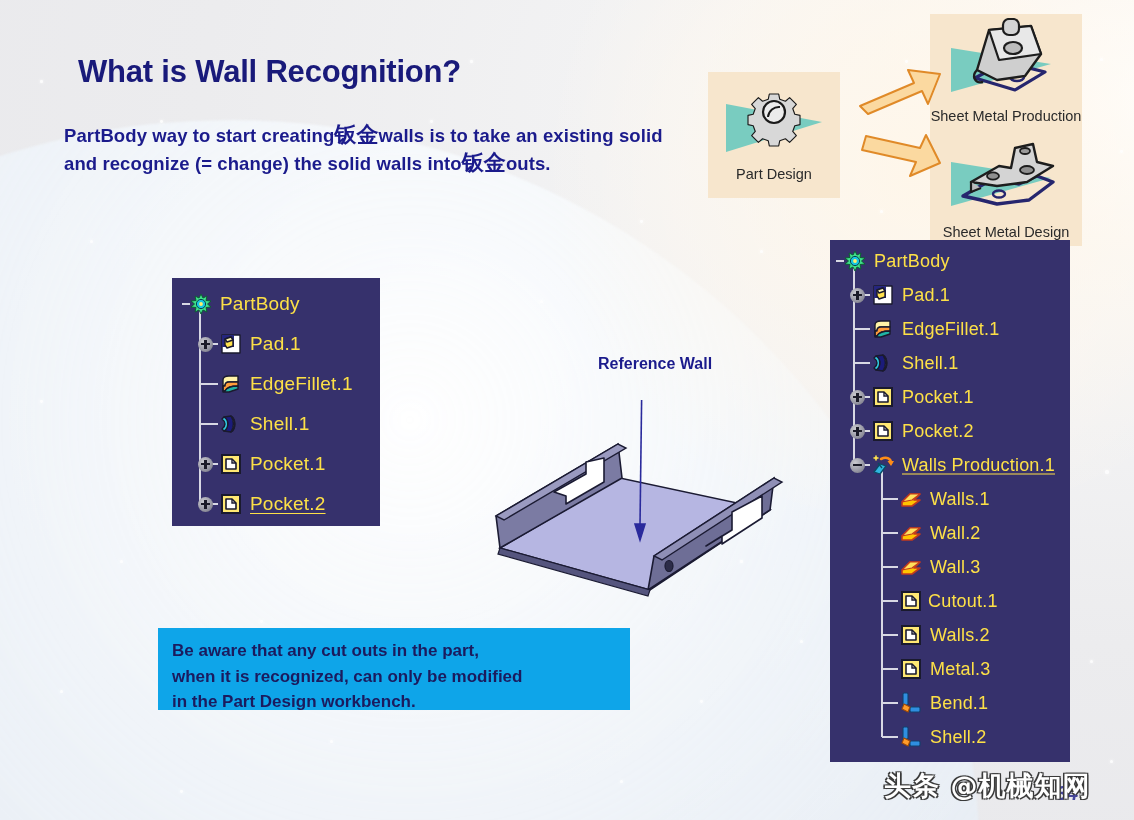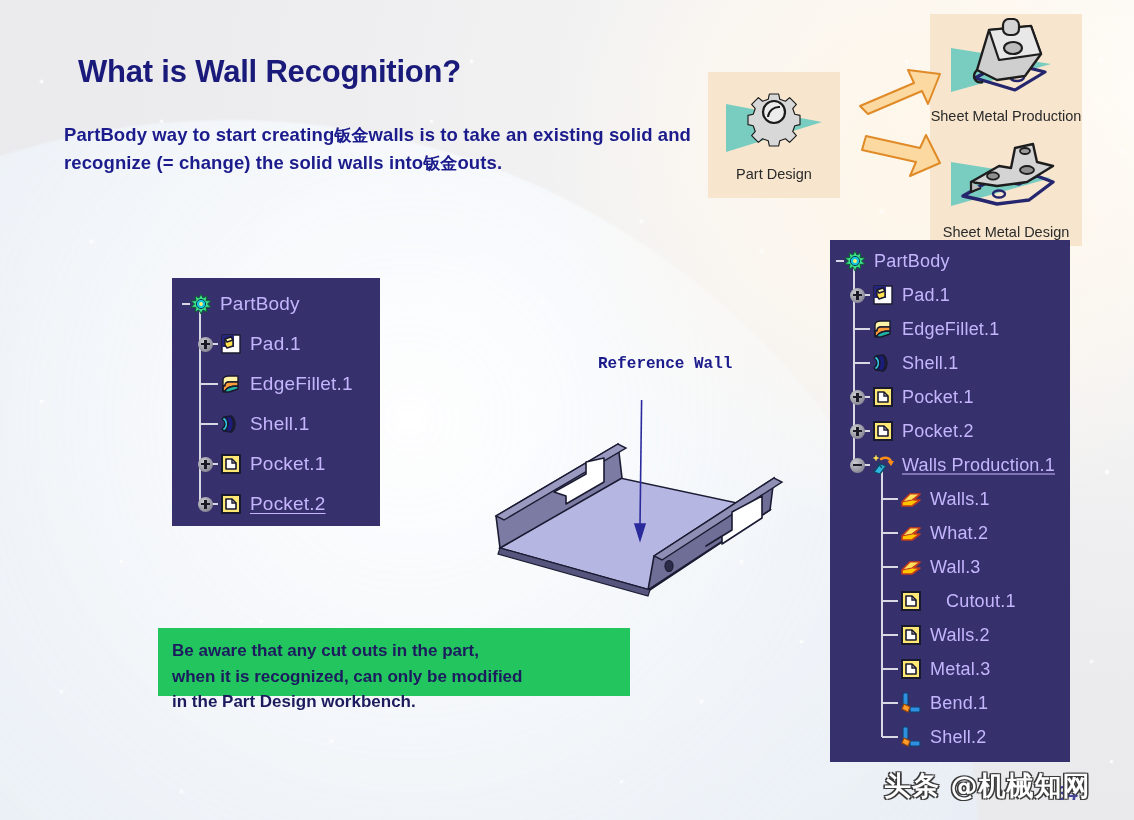"钣金" #subtitle .cjk { font-size: 17px -> 22px }
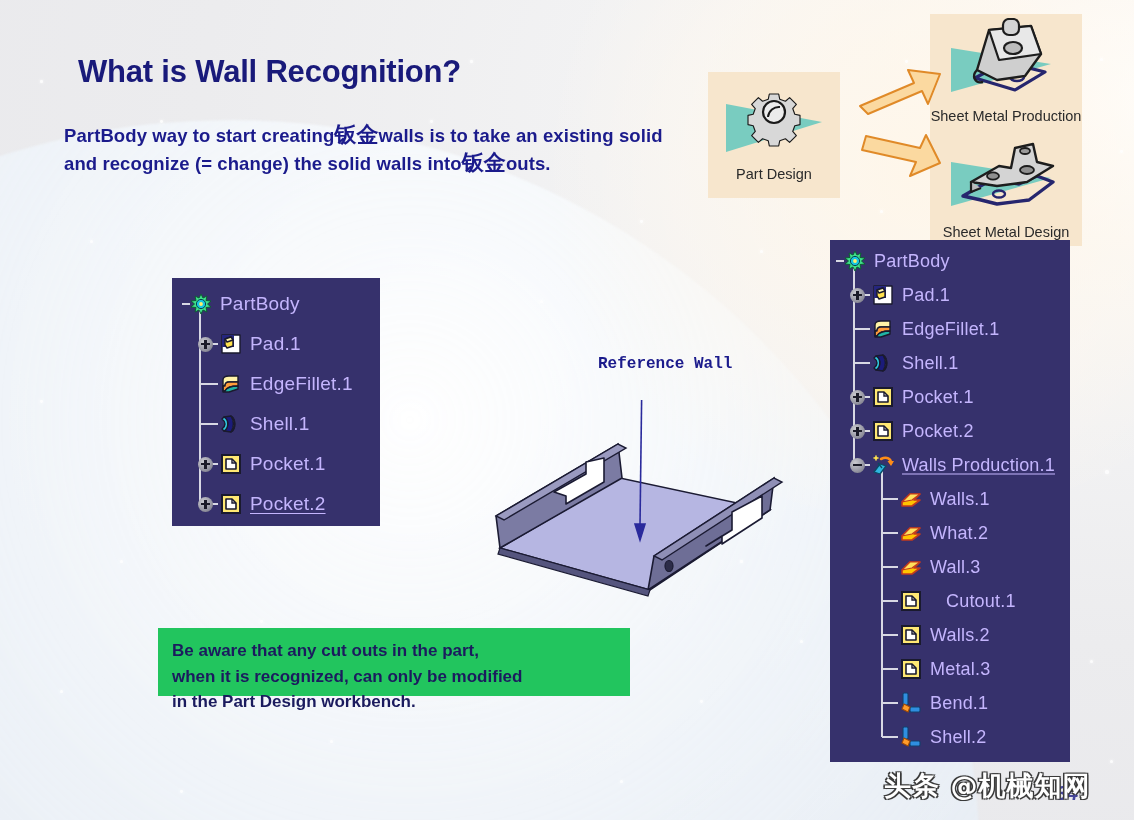"PartBody" .tree-label { color: #c4b5fd -> #fde047 }
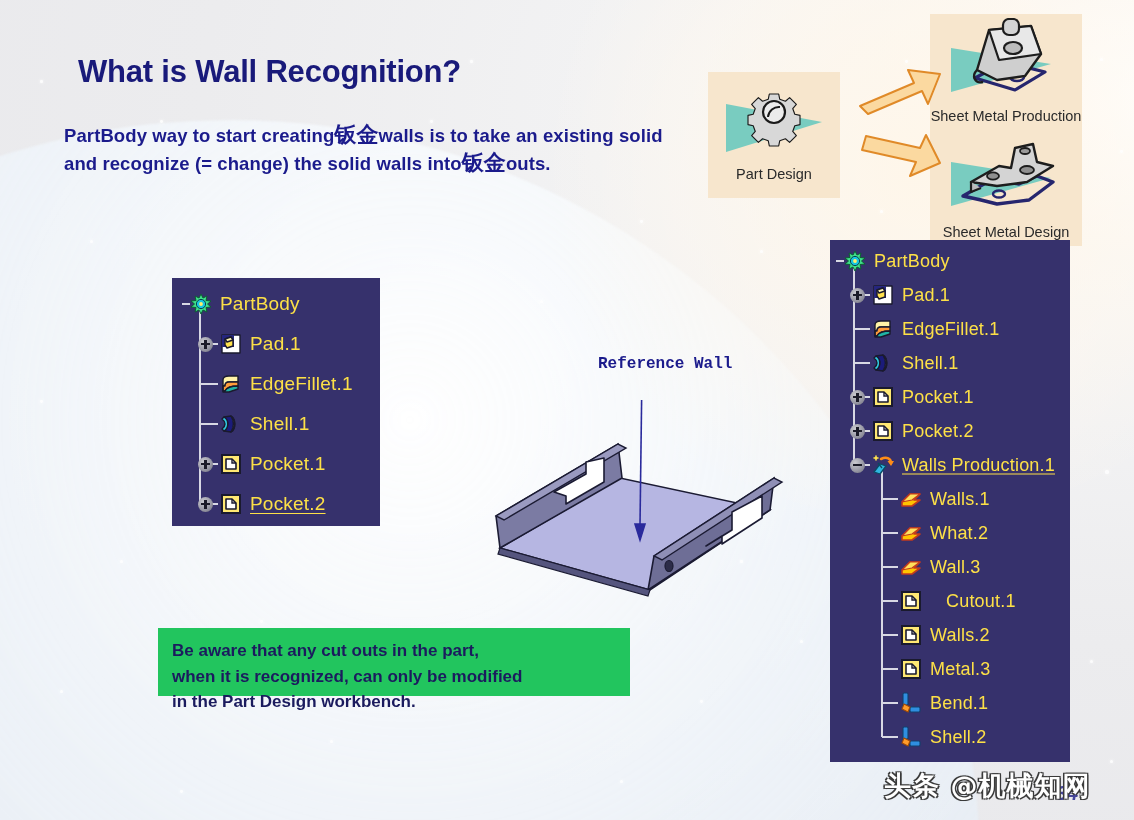"Reference Wall" #ref-wall-label { font-family: Liberation Mono, monospace -> none }
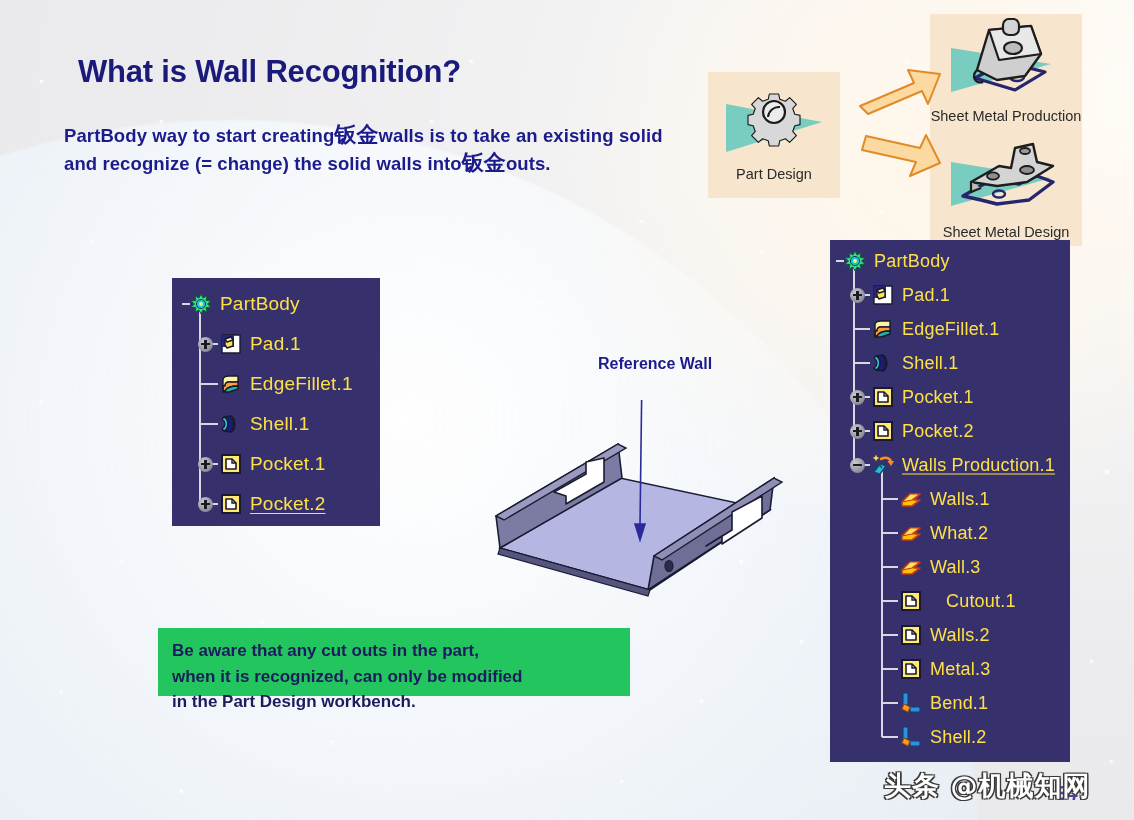"What.2" span.tree-label { text: What.2 -> Wall.2 }
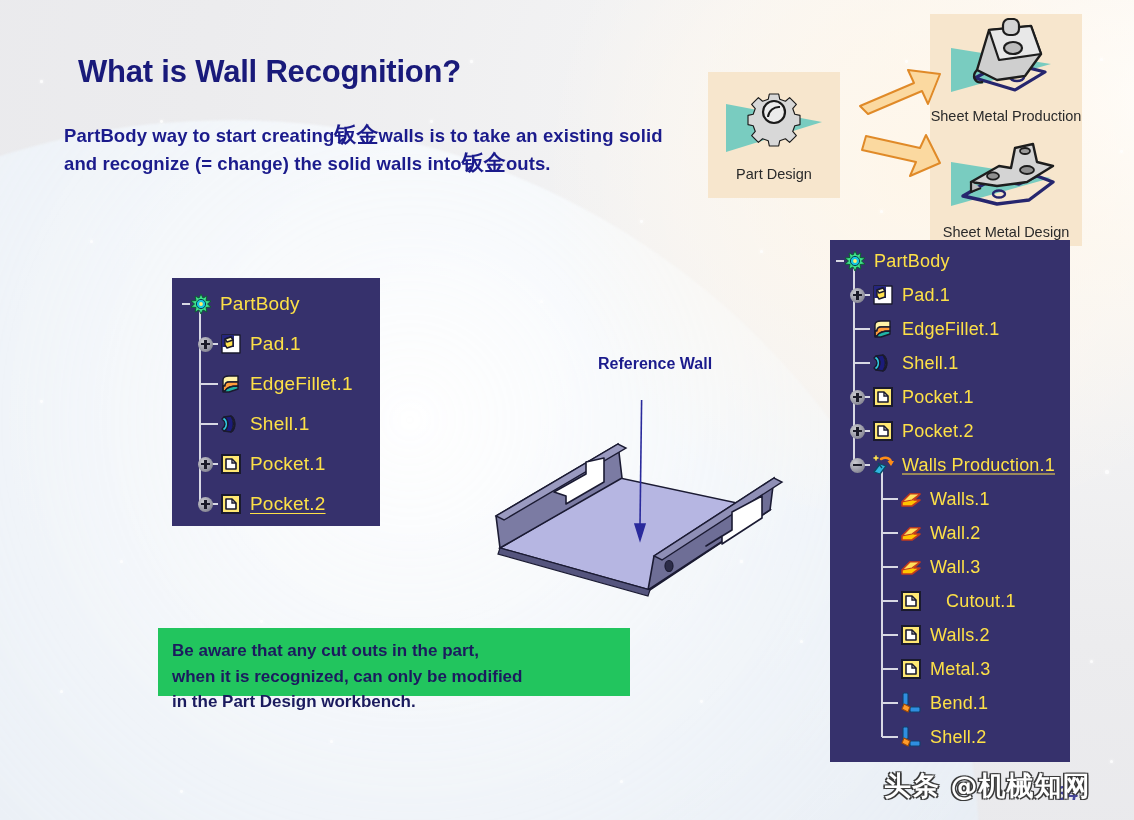"Cutout.1" span.tree-label { left: 116px -> 98px }
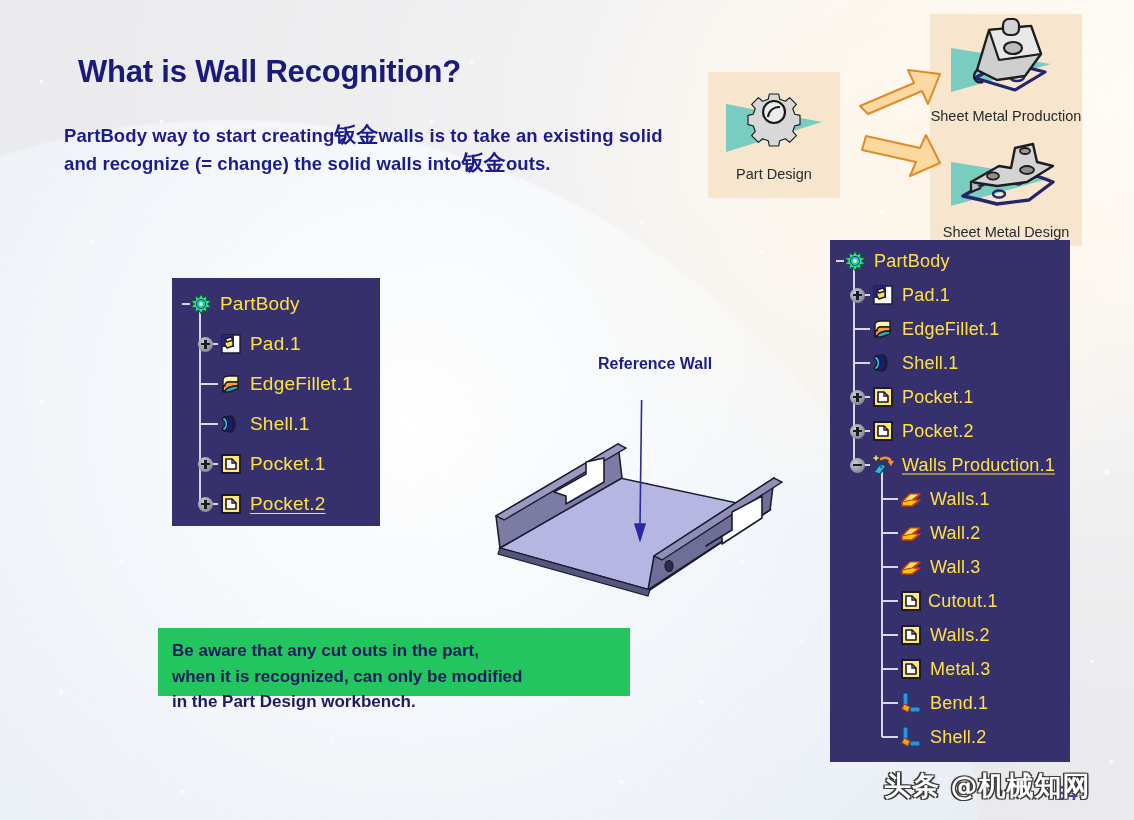"Be aware that any cut" #note-box { background: #22c55e -> #0ea5e9; height: 68px -> 82px }
